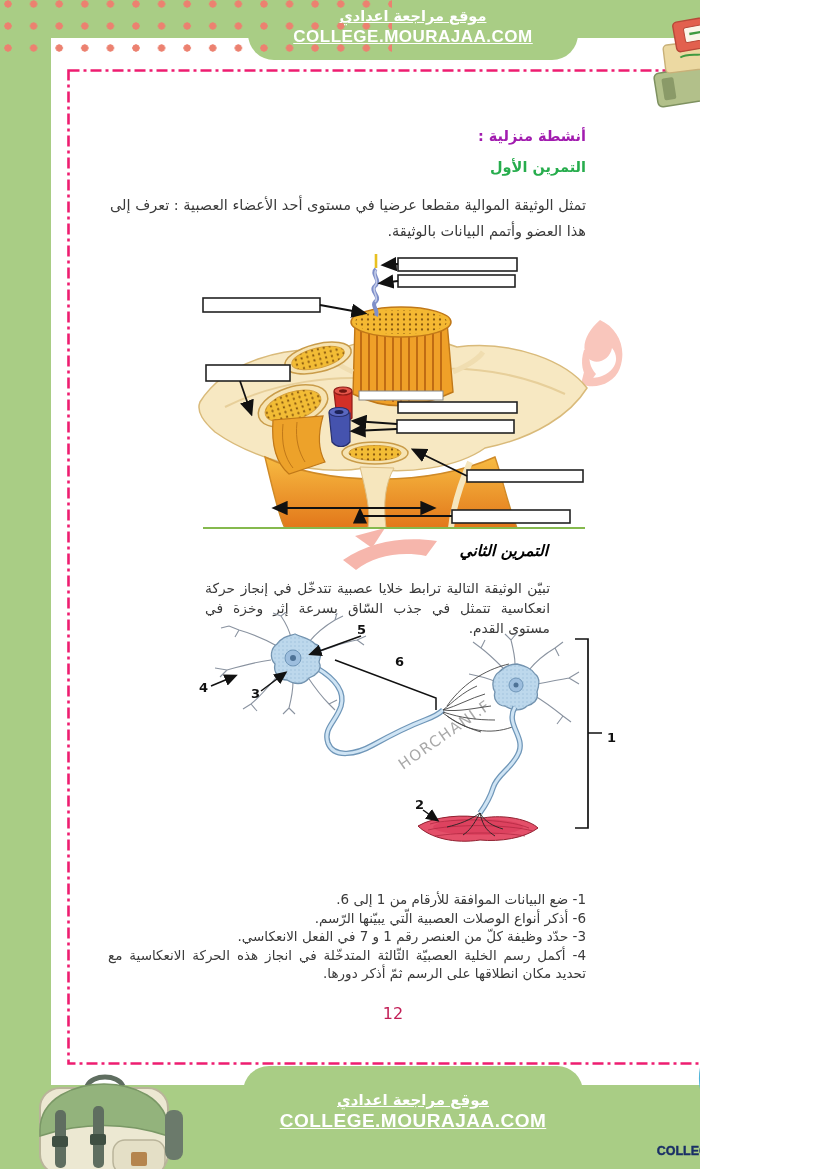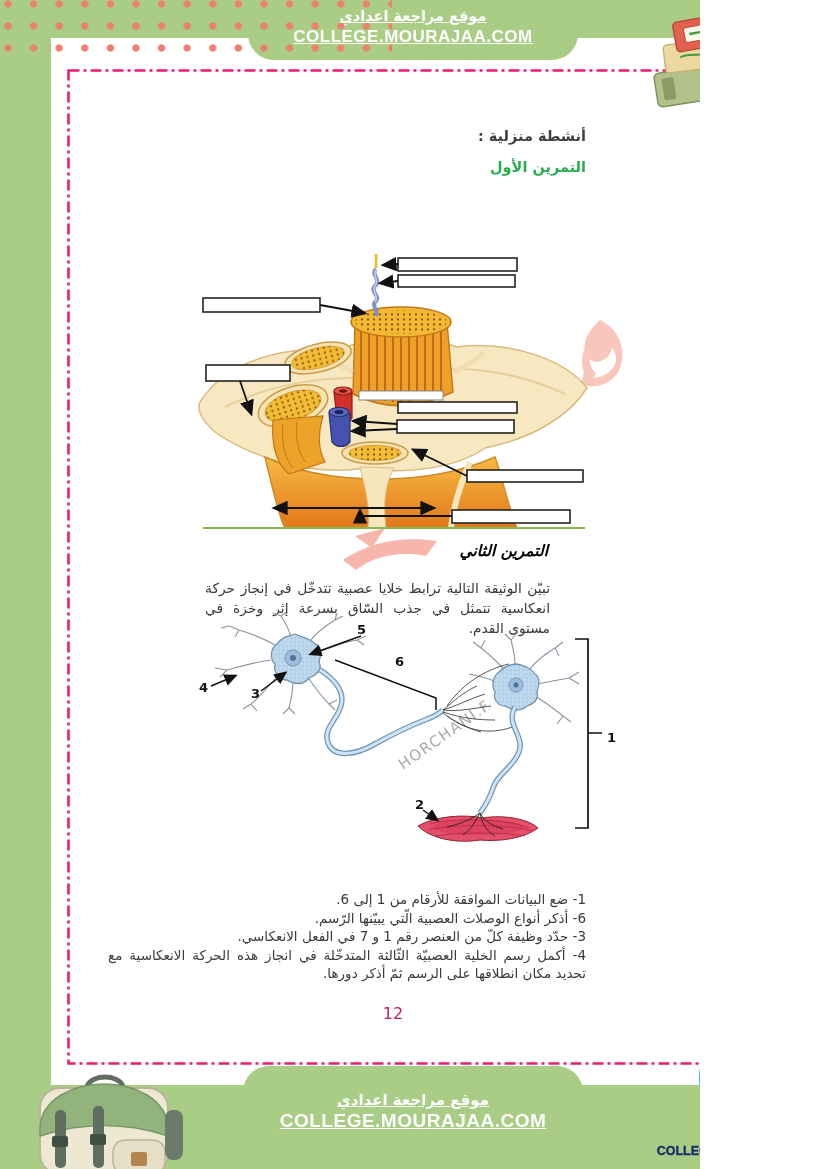"أنشطة منزلية :" .h-red { color: #404040 -> #a21caf }
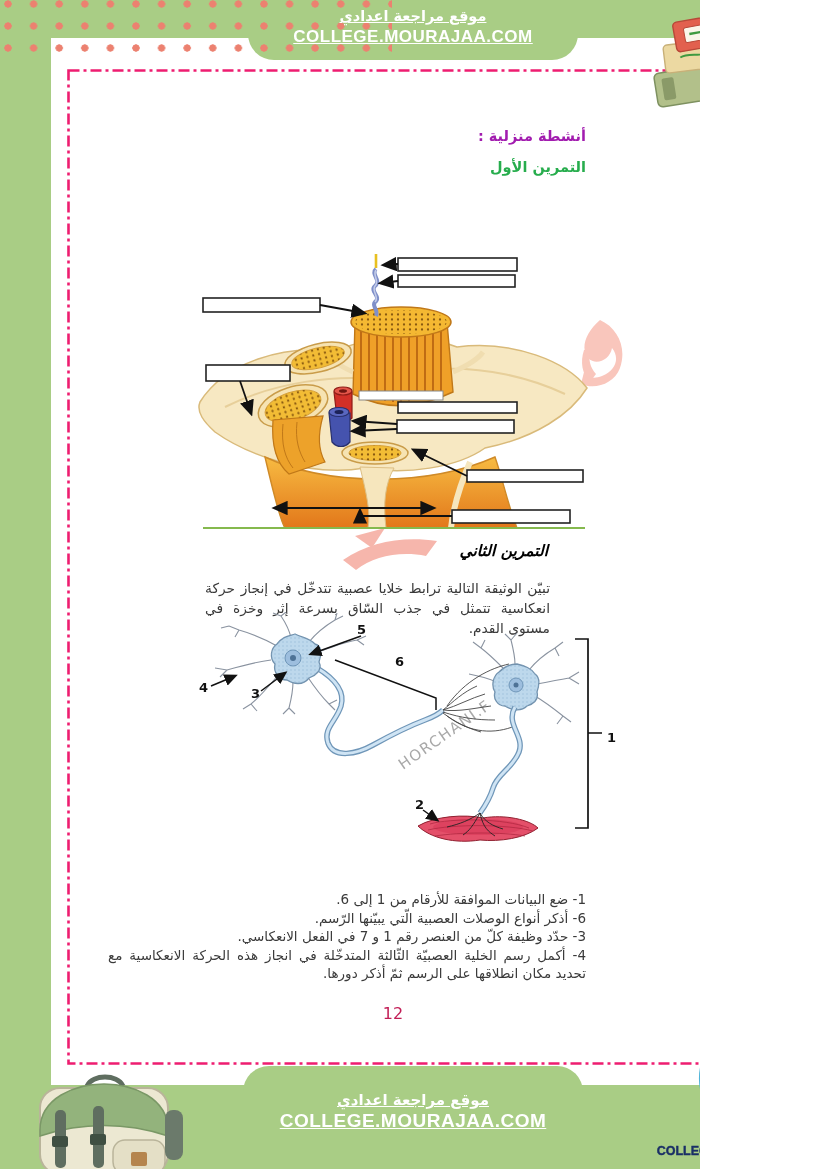"تمثل الوثيقة الموالية مقطعا عرضيا" div.abs { html: none -> <div>تمثل الوثيقة الموالية مقطعا عرضيا في مستوى أحد الأعضاء العصبية : تعرف إلى هذا العضو وأتمم البيانات بالوثيقة.</div> }
